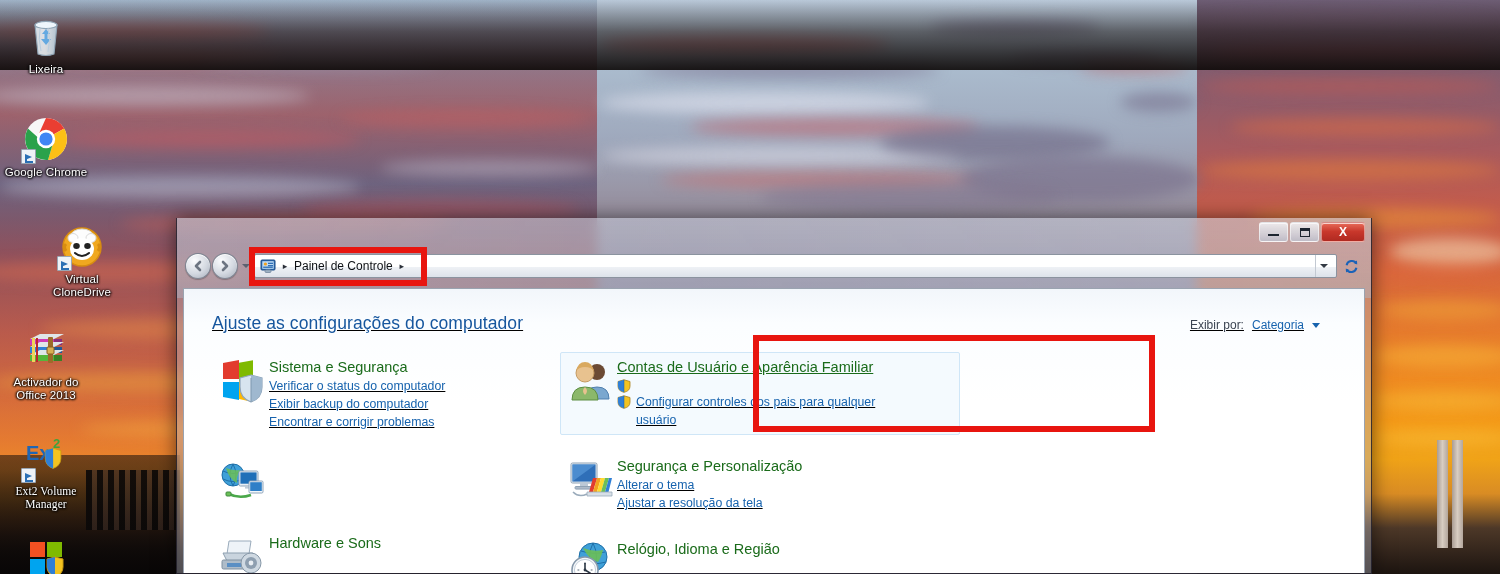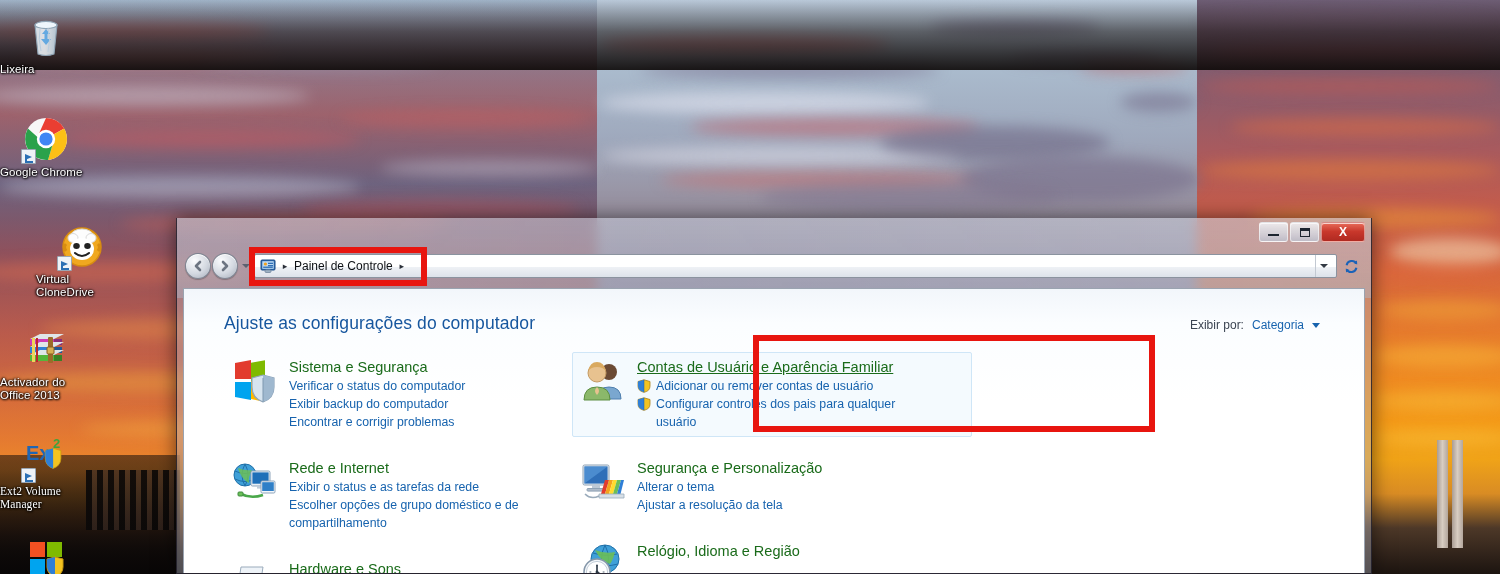"Lixeira" .desk-icon { text-align: none -> center }
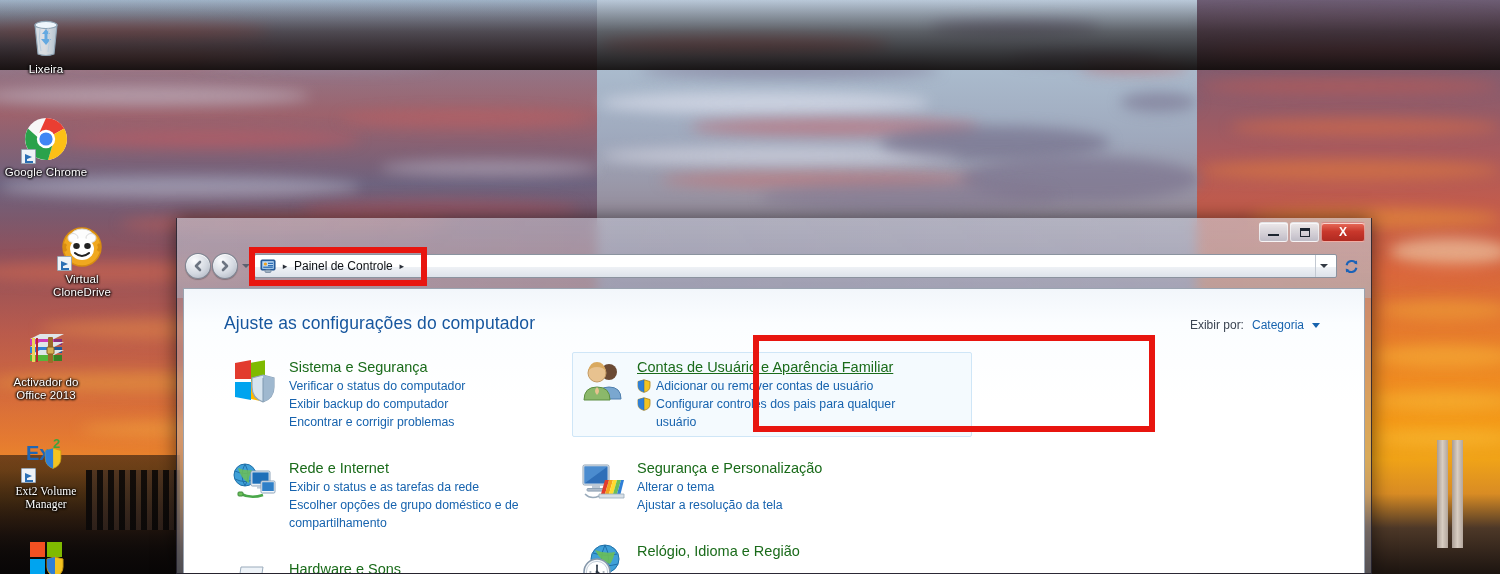"Ajuste as configurações do computador" #content-inner { padding: 24px 28px 0 40px -> 24px 28px 0 28px; text-decoration: none -> underline }
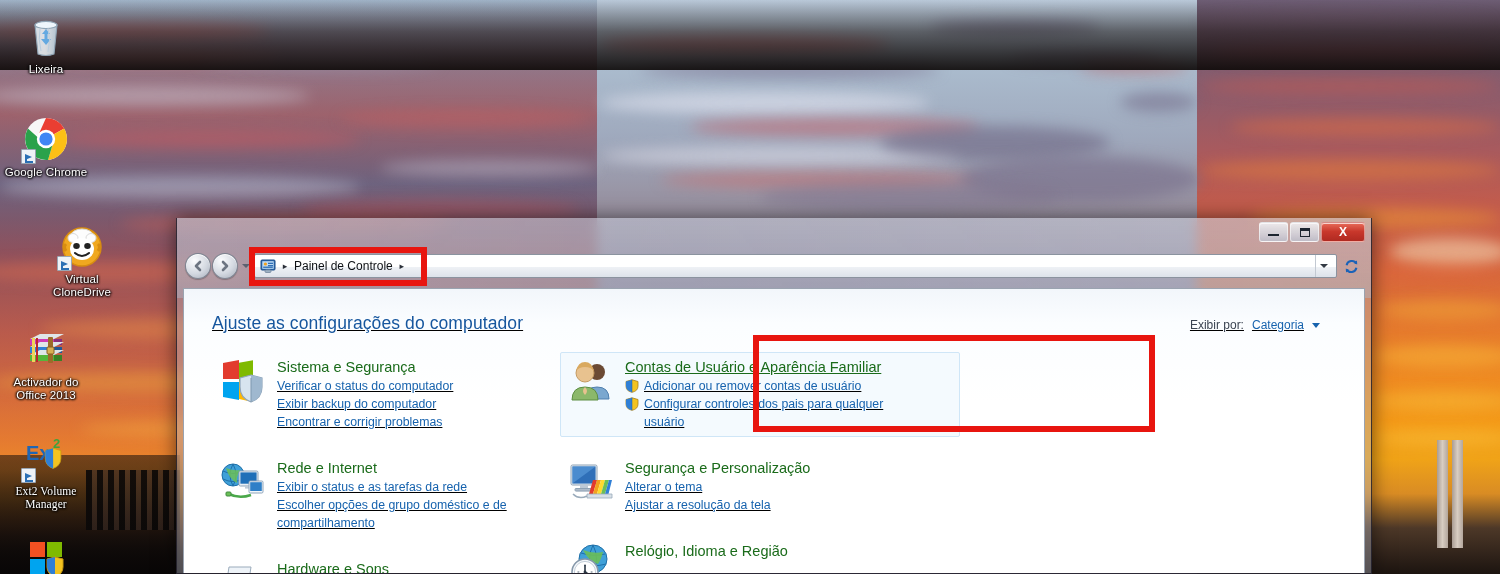"Sistema e Segurança" .cat-item { gap: 10px -> 2px }
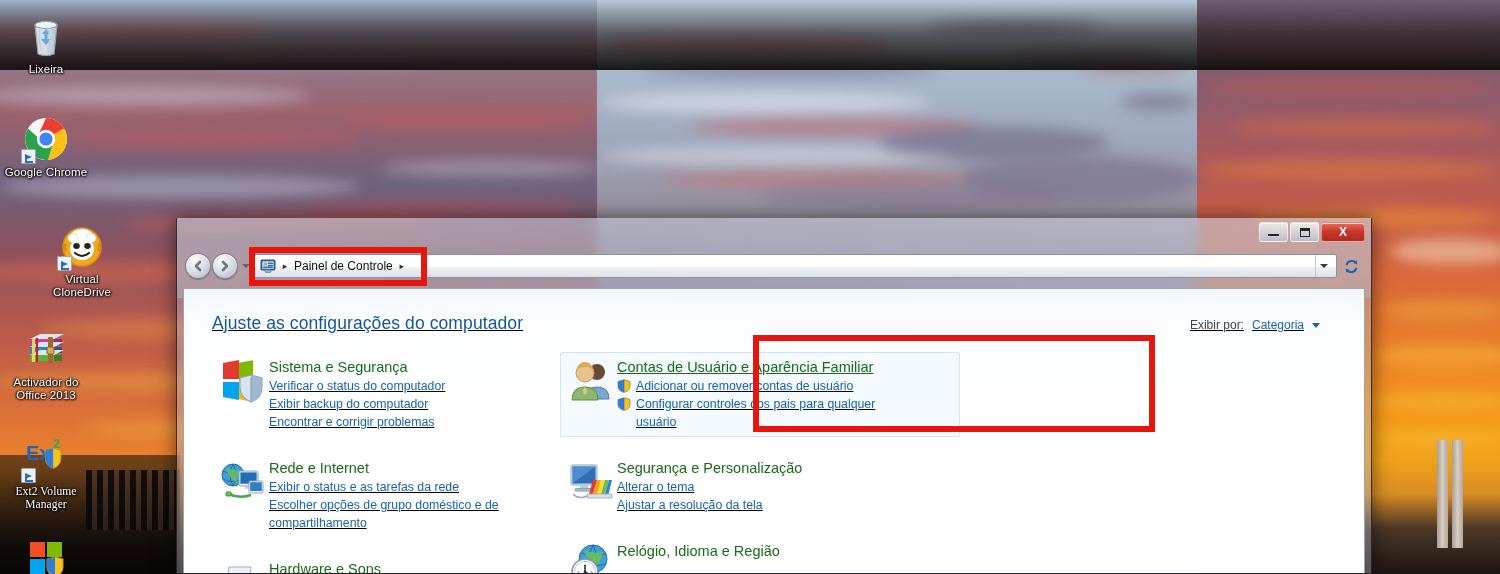"Adicionar ou remover contas de" span { html: <span>Adicionar ou remover contas de usuário</span> -> none }
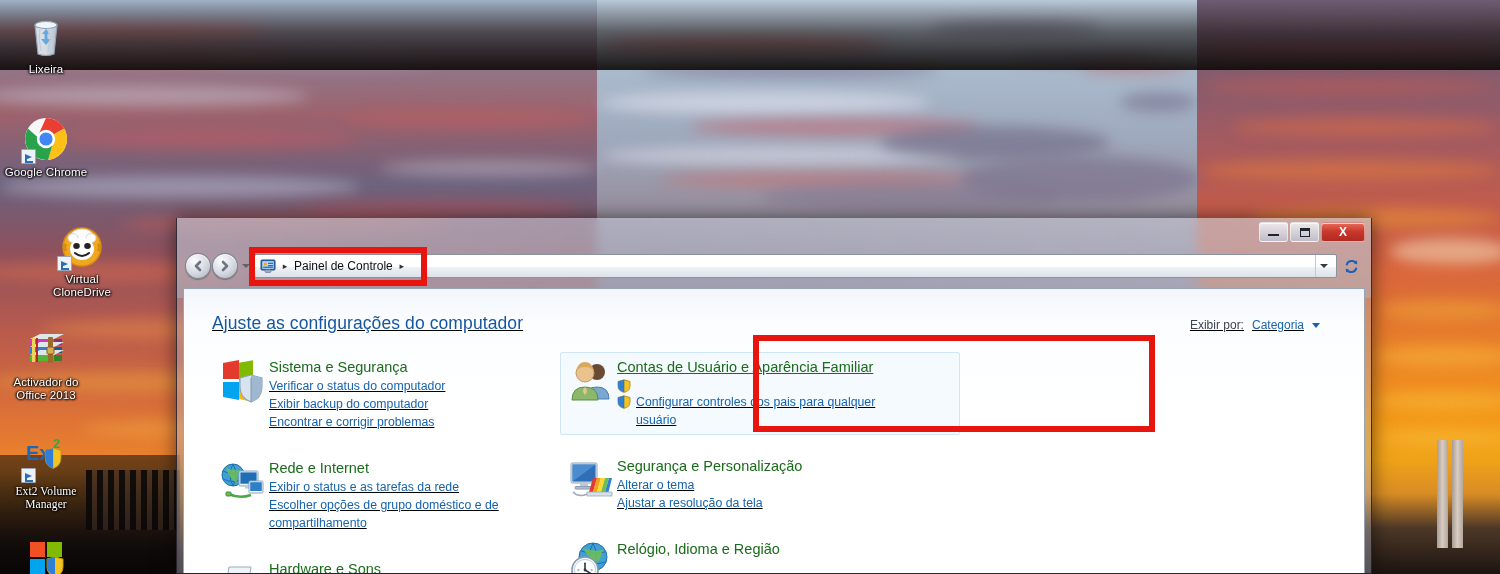"Rede e Internet" div.cat-text { html: <div> <div>Rede e Internet</div> <div>Exibir o status e as tarefas da rede</div> <div>Escolher opções de grupo doméstico e de compartilhamento</div> </div> -> none }
